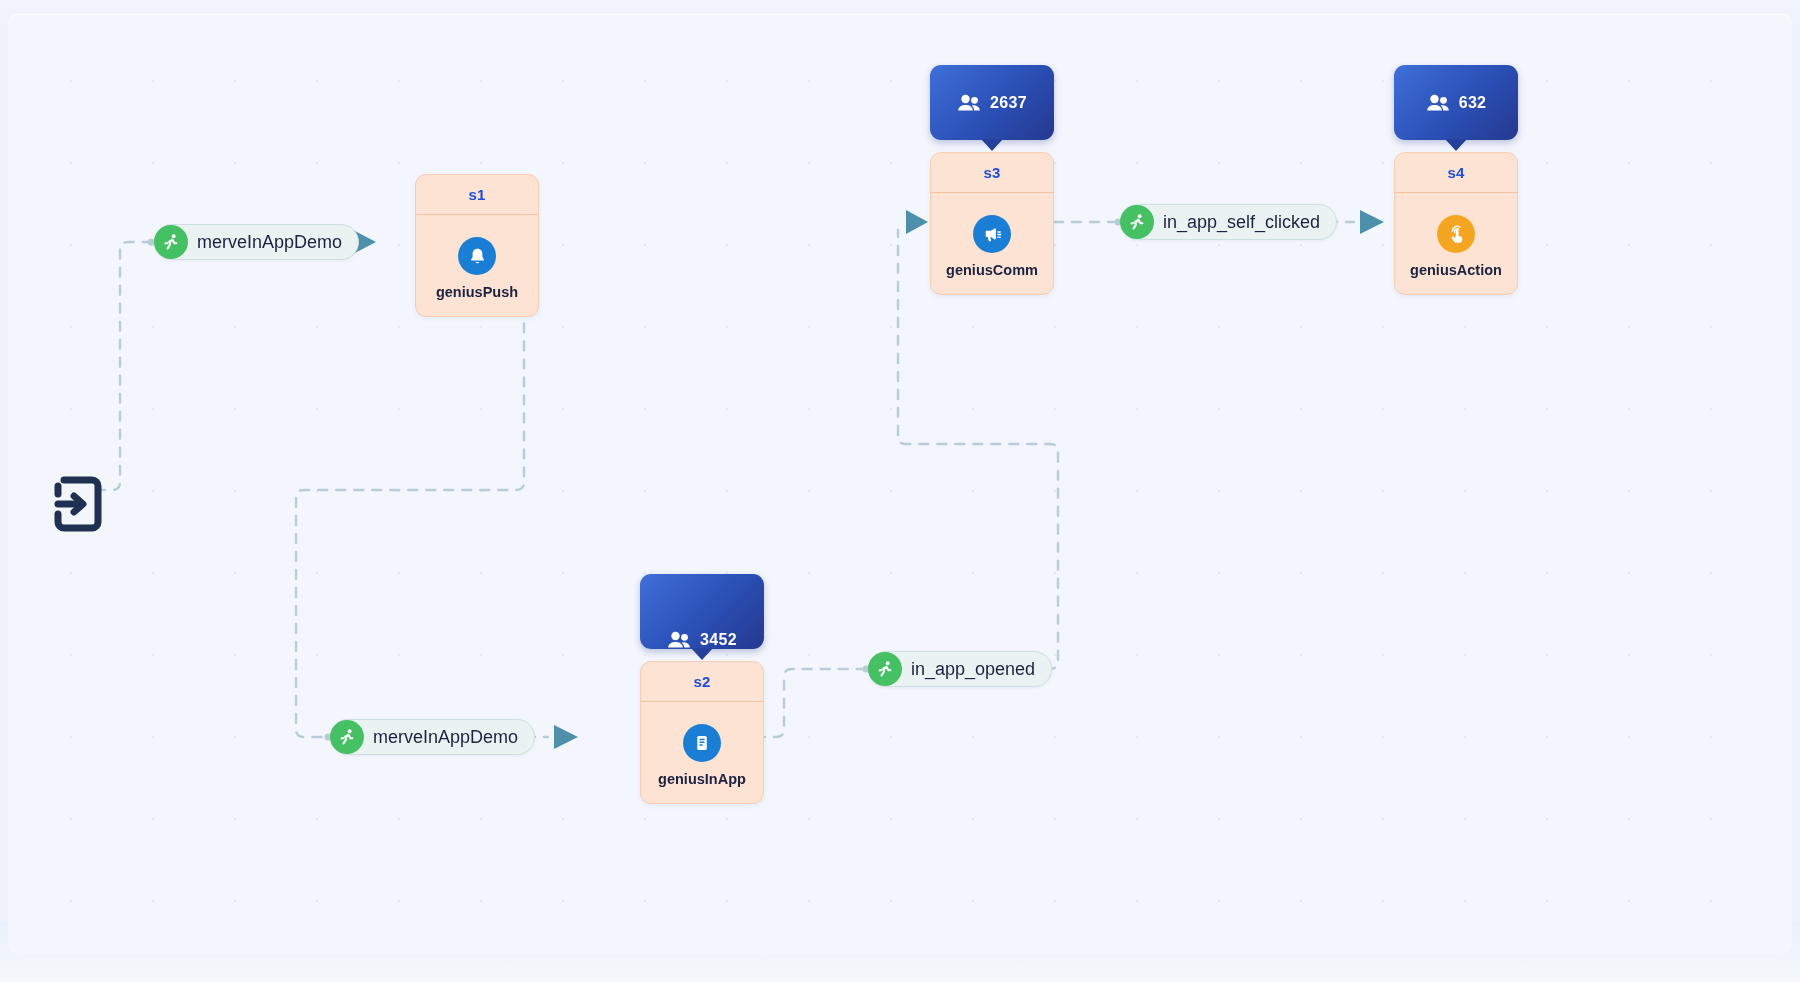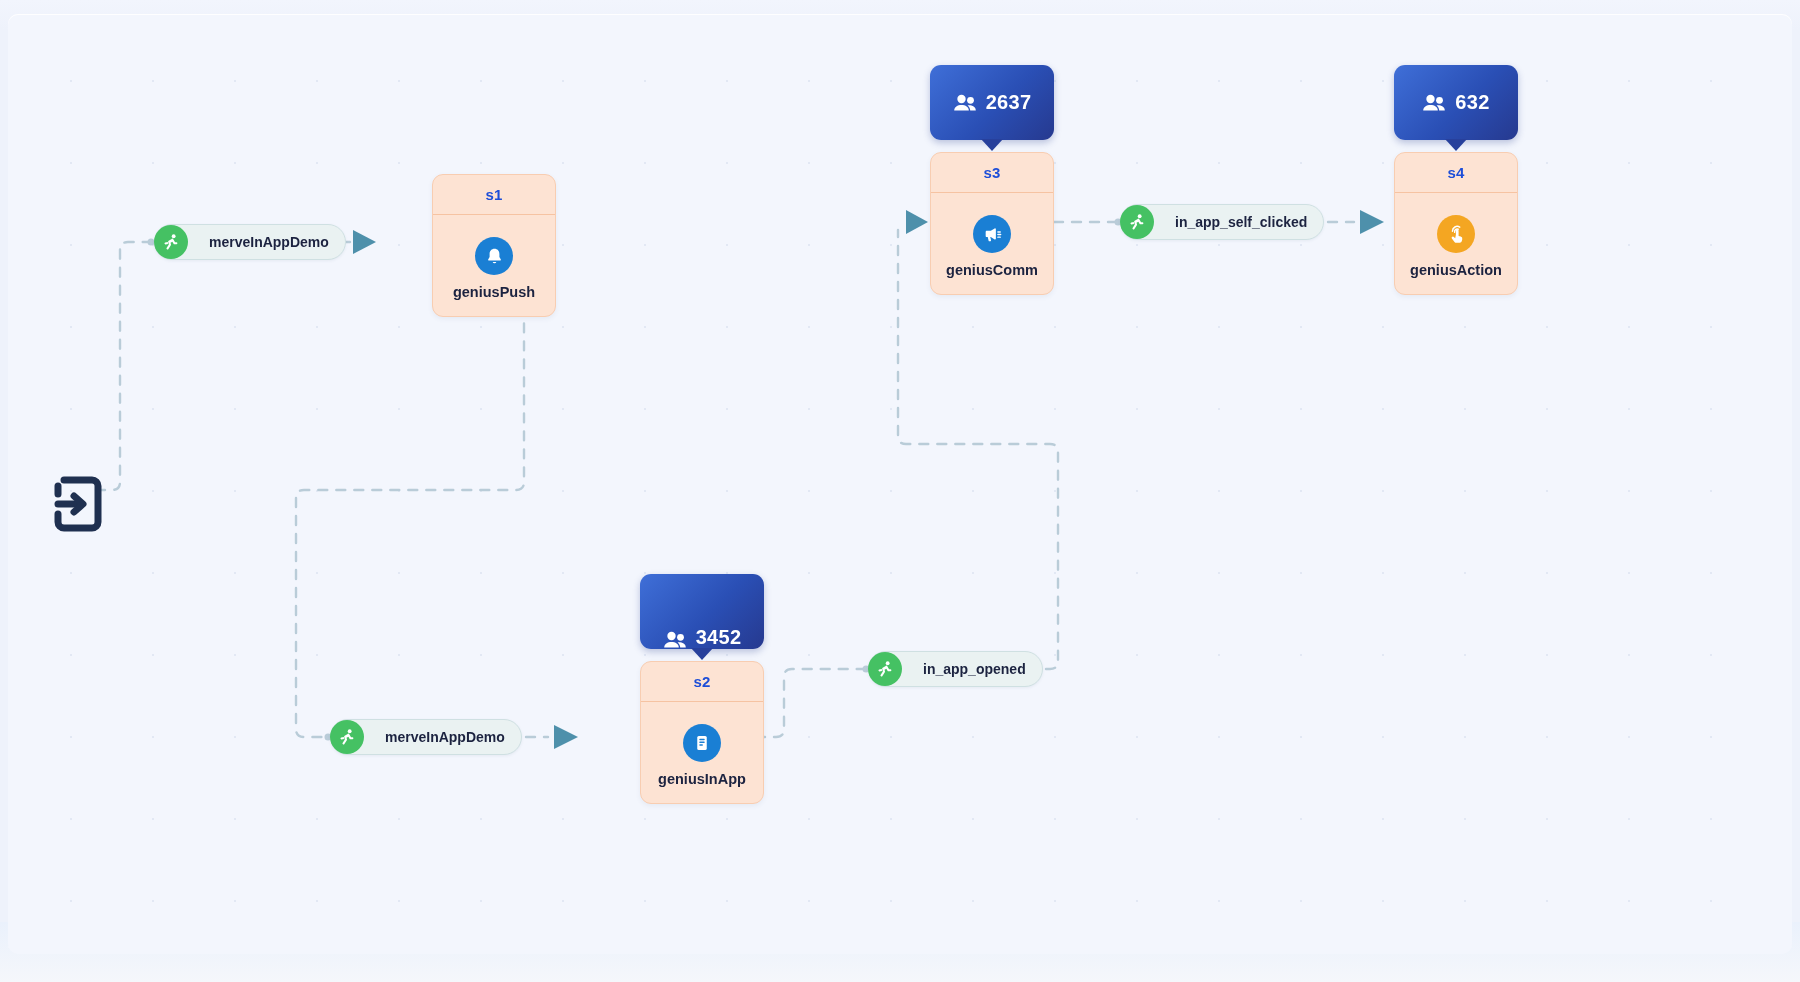"2637" .badge-count { font-size: 20px -> 16px }
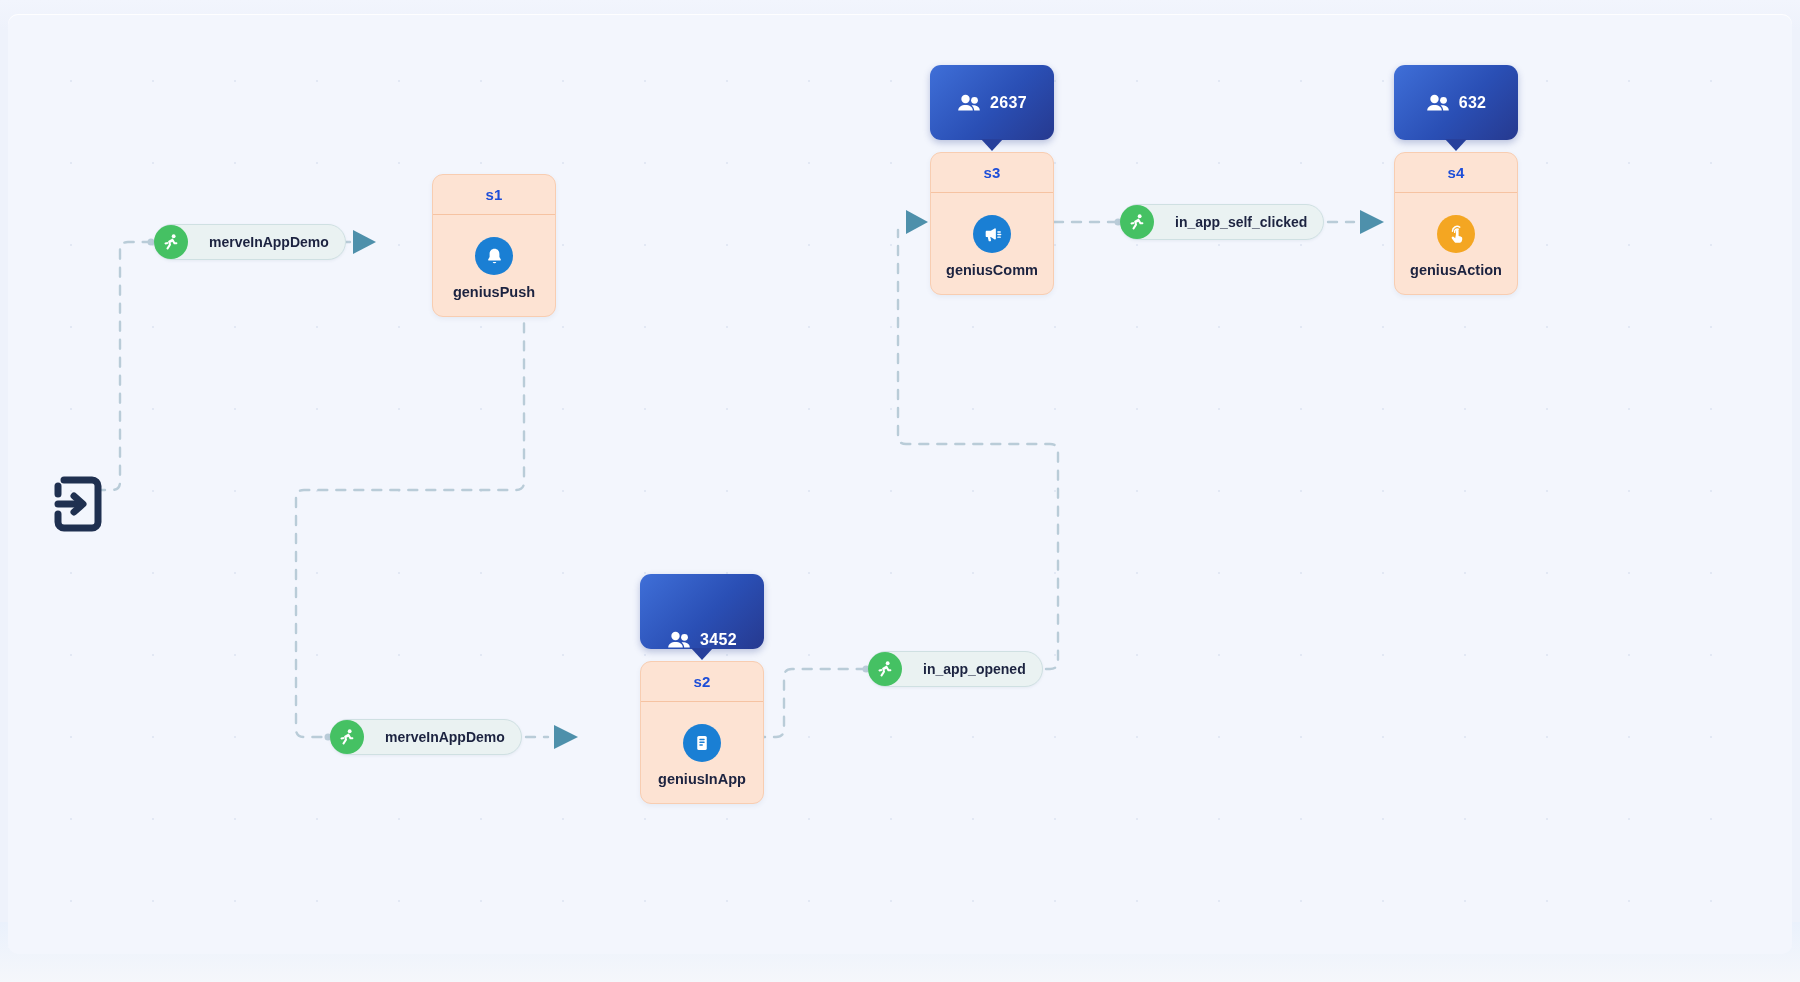"s1" div.node { left: 424px -> 407px }
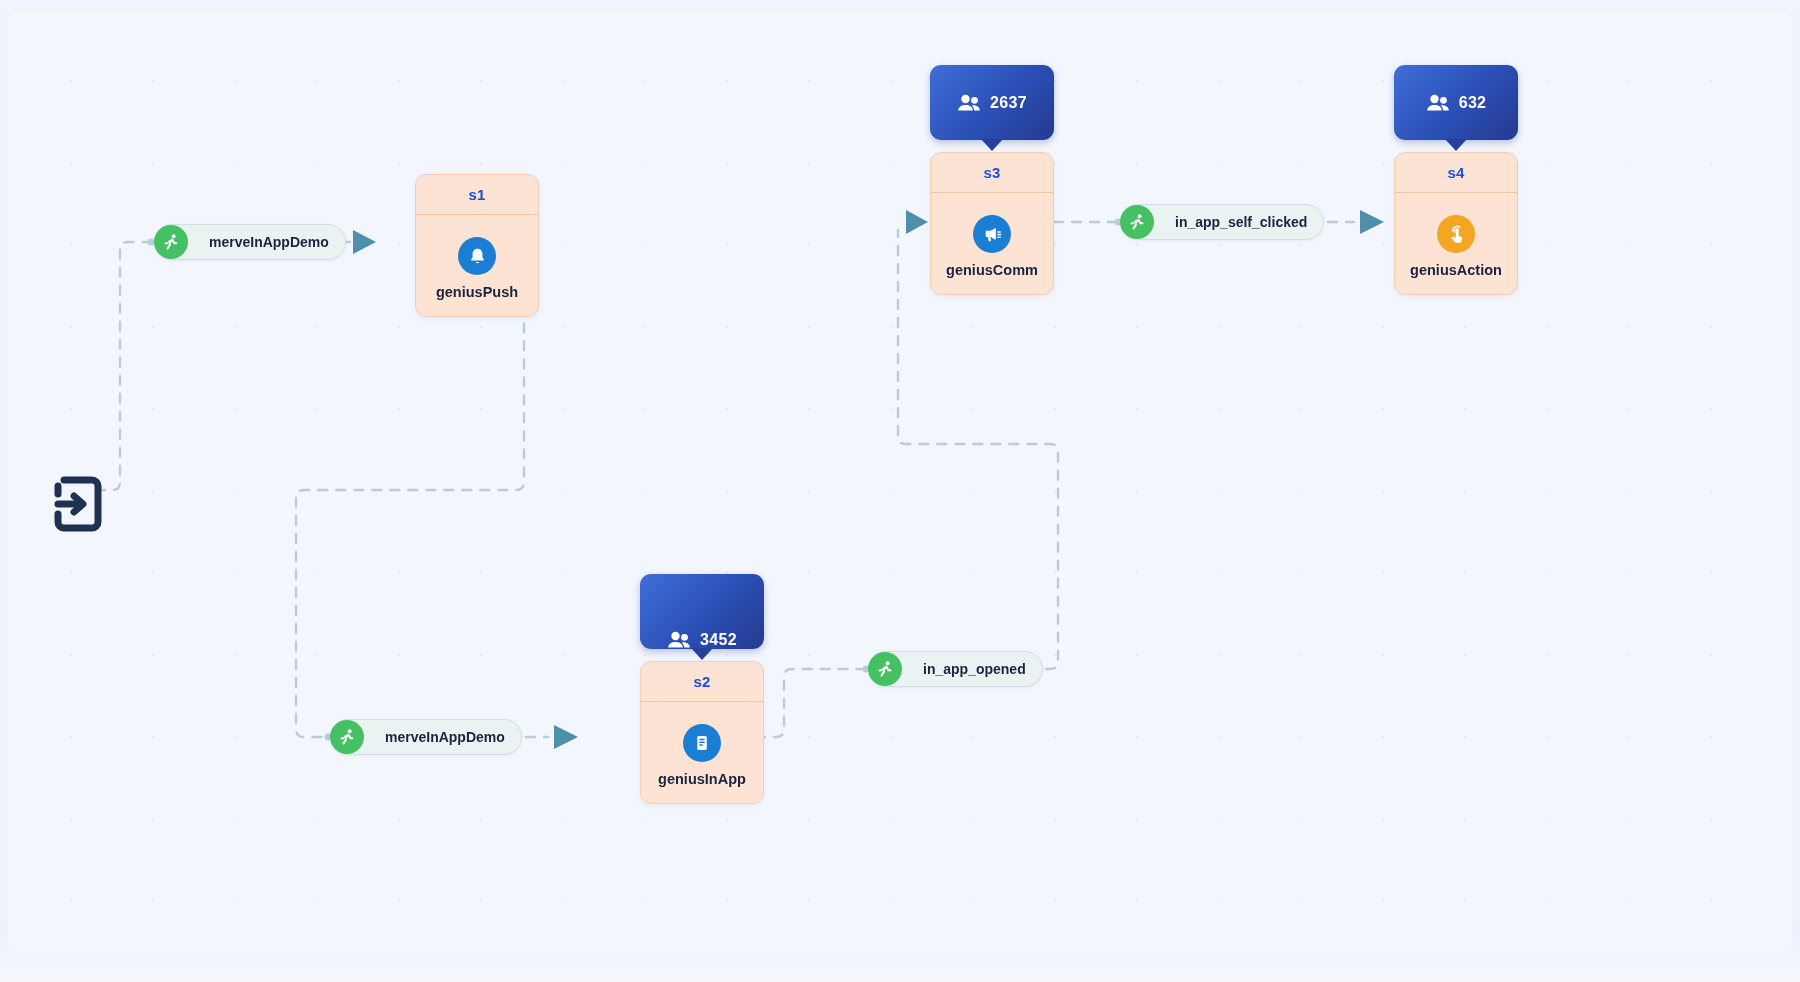"in_app_self_clicked" .pill-text { font-size: 14px -> 18px; font-weight: 700 -> 400; padding-left: 21px -> 9px }
